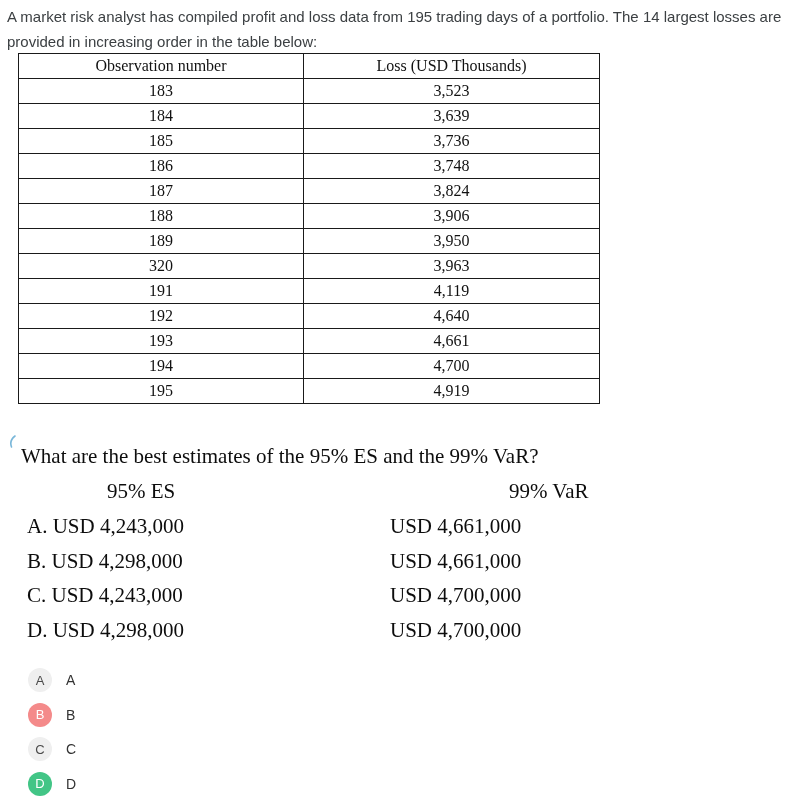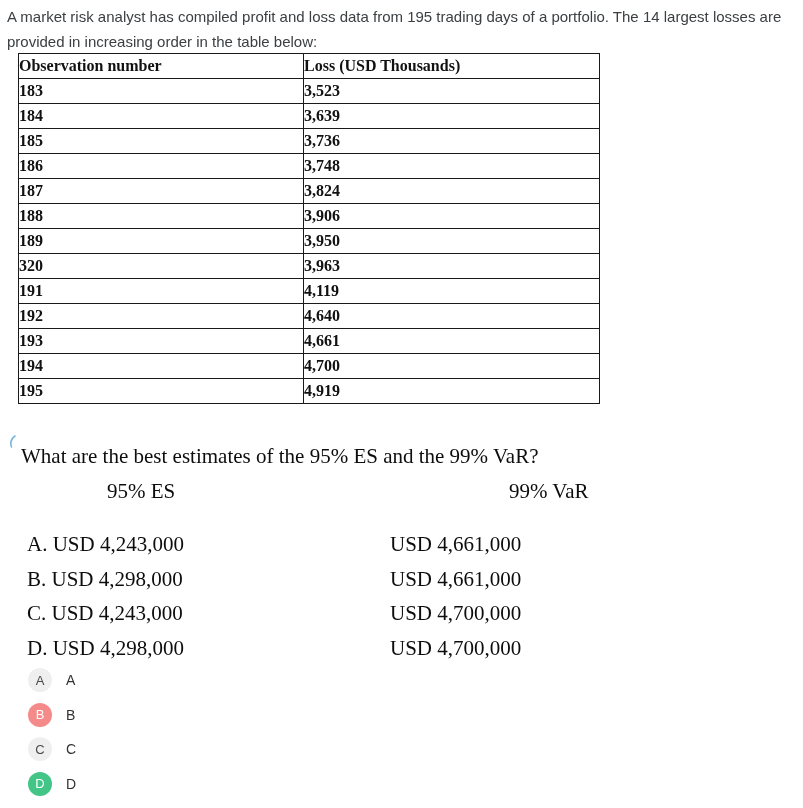"Observation number" table.losses th, table.losses td { font-weight: bold -> normal; text-align: left -> center }
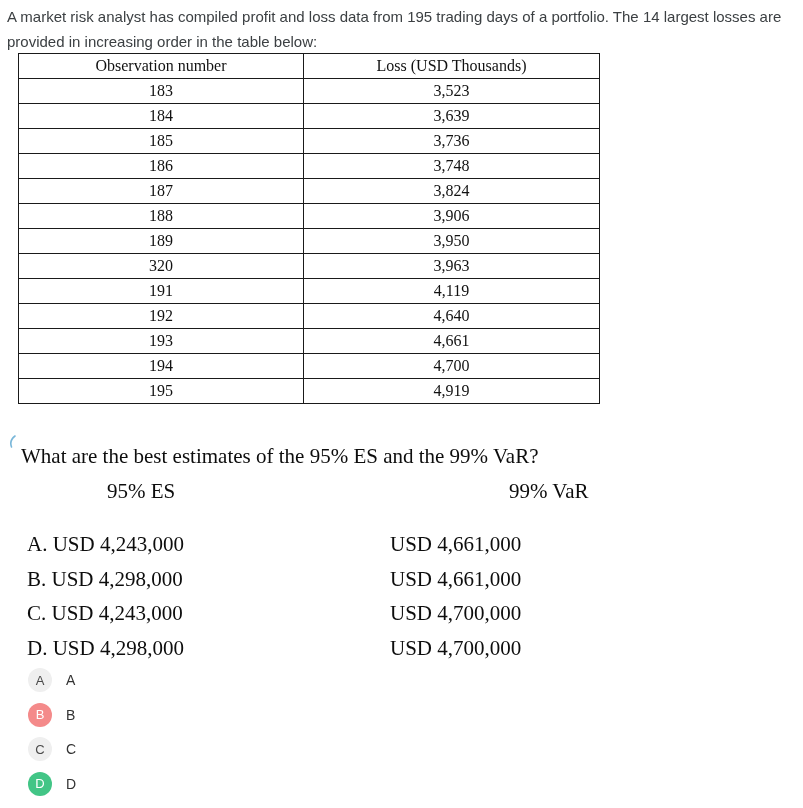"A. USD 4,243,000" .options { top: 532px -> 514px }
